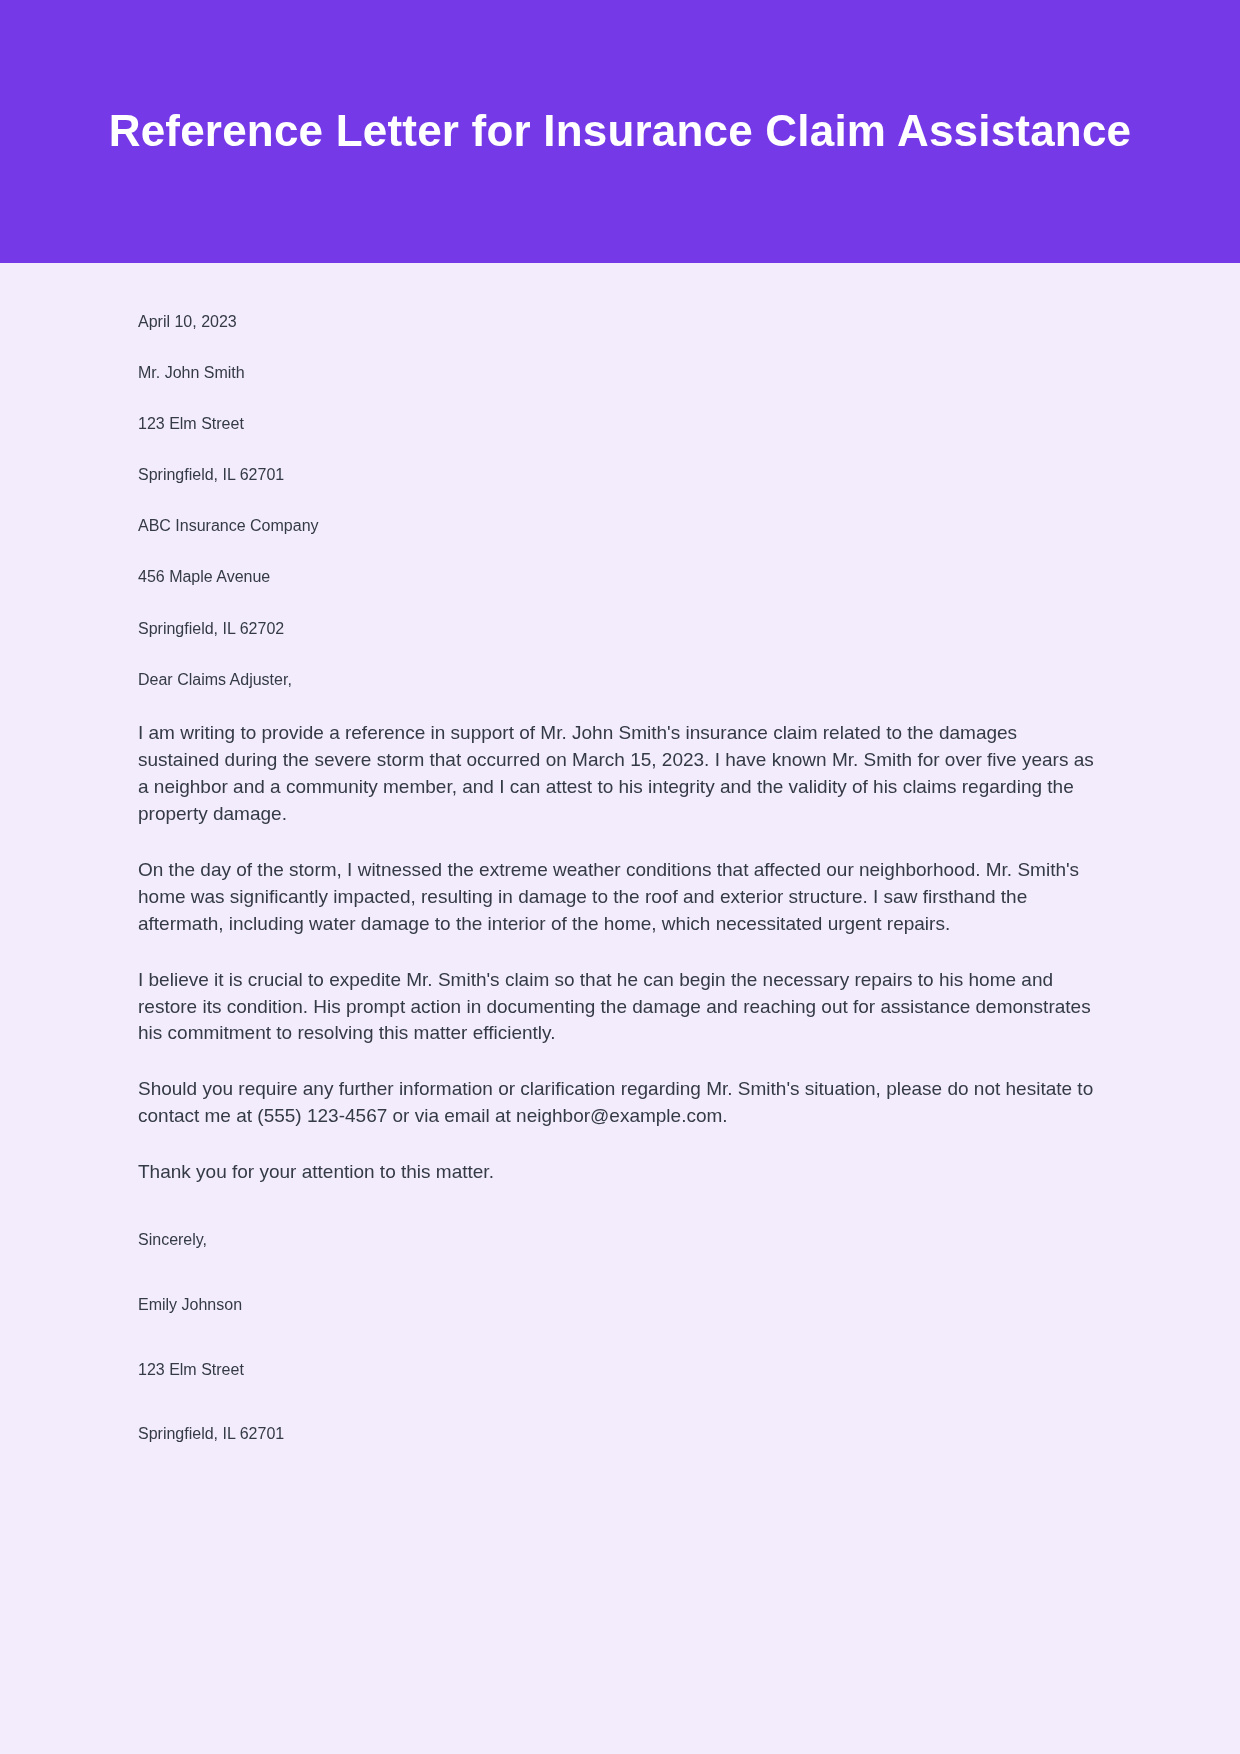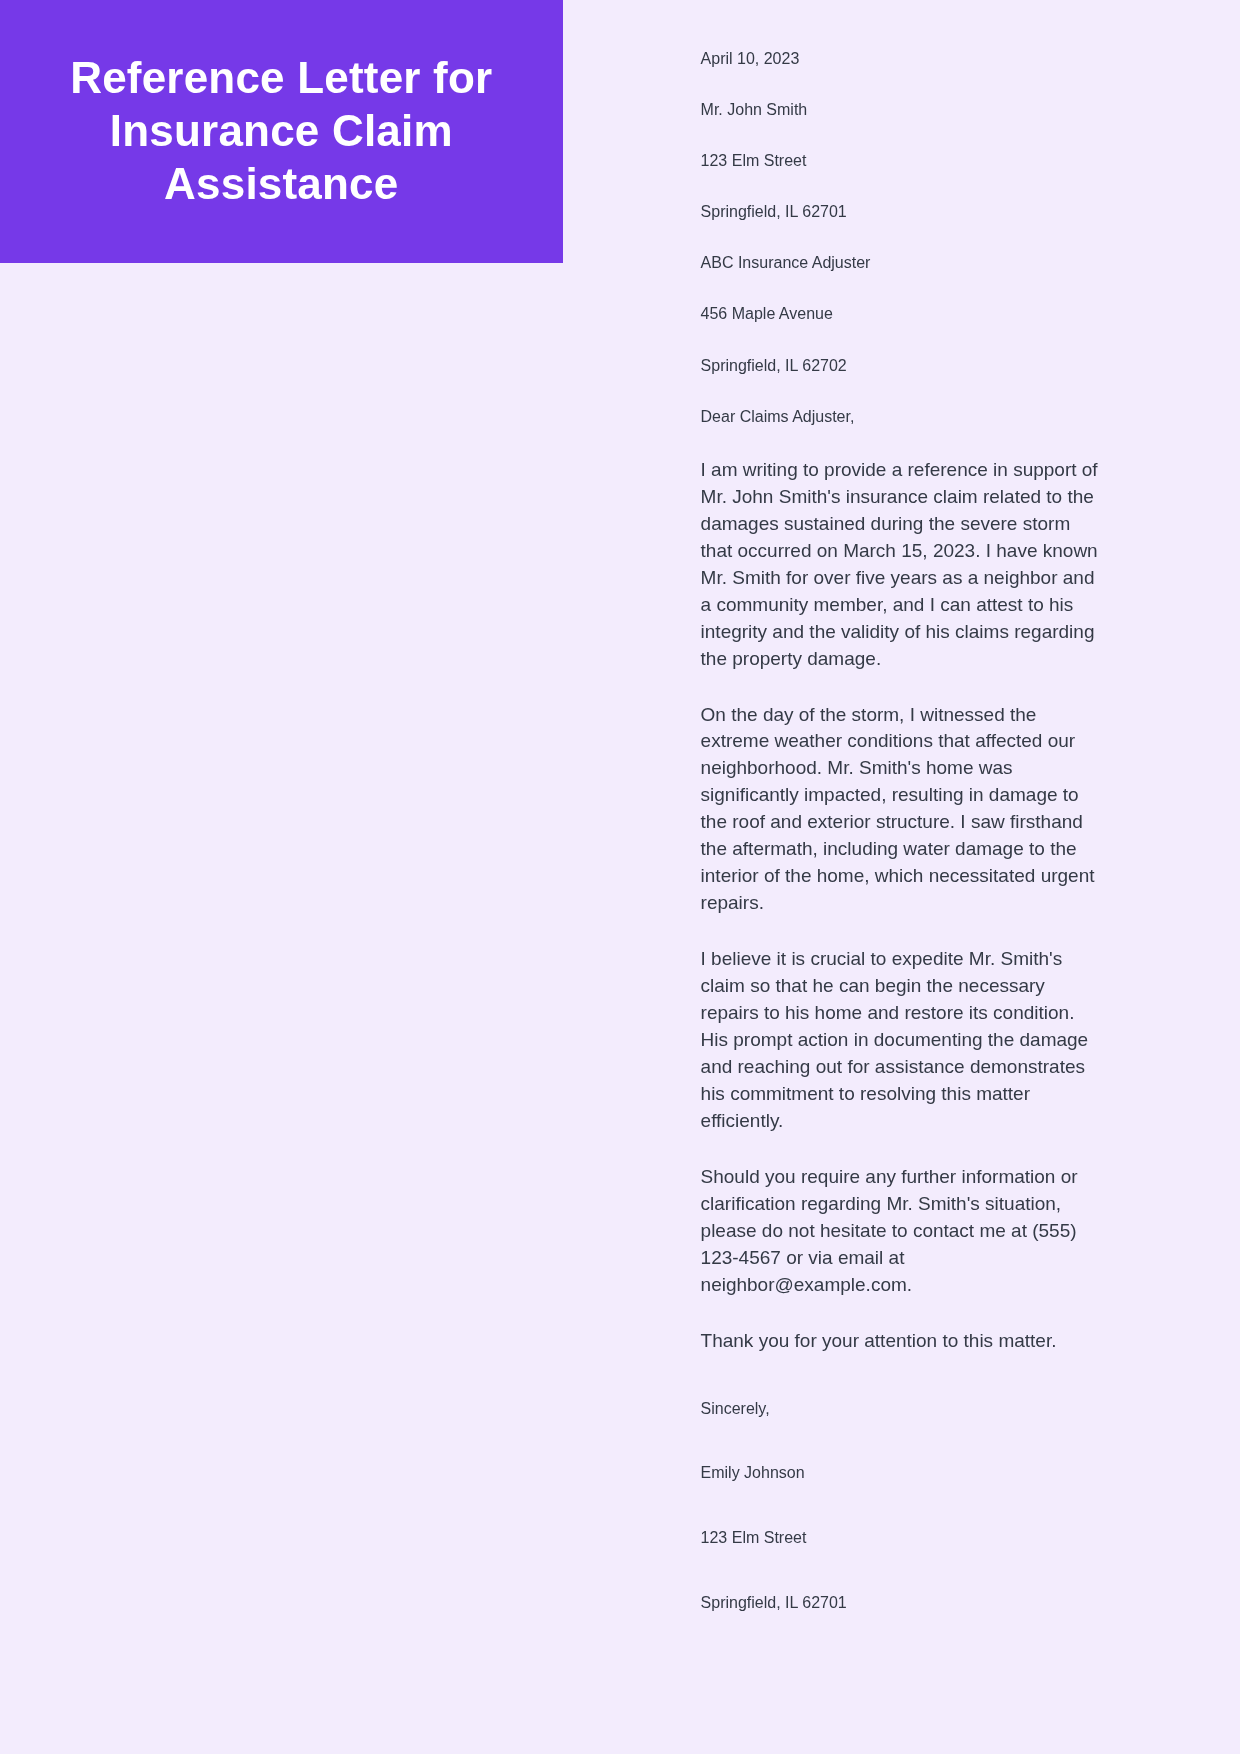"Reference Letter for Insurance Claim" .page { flex-direction: row -> column }
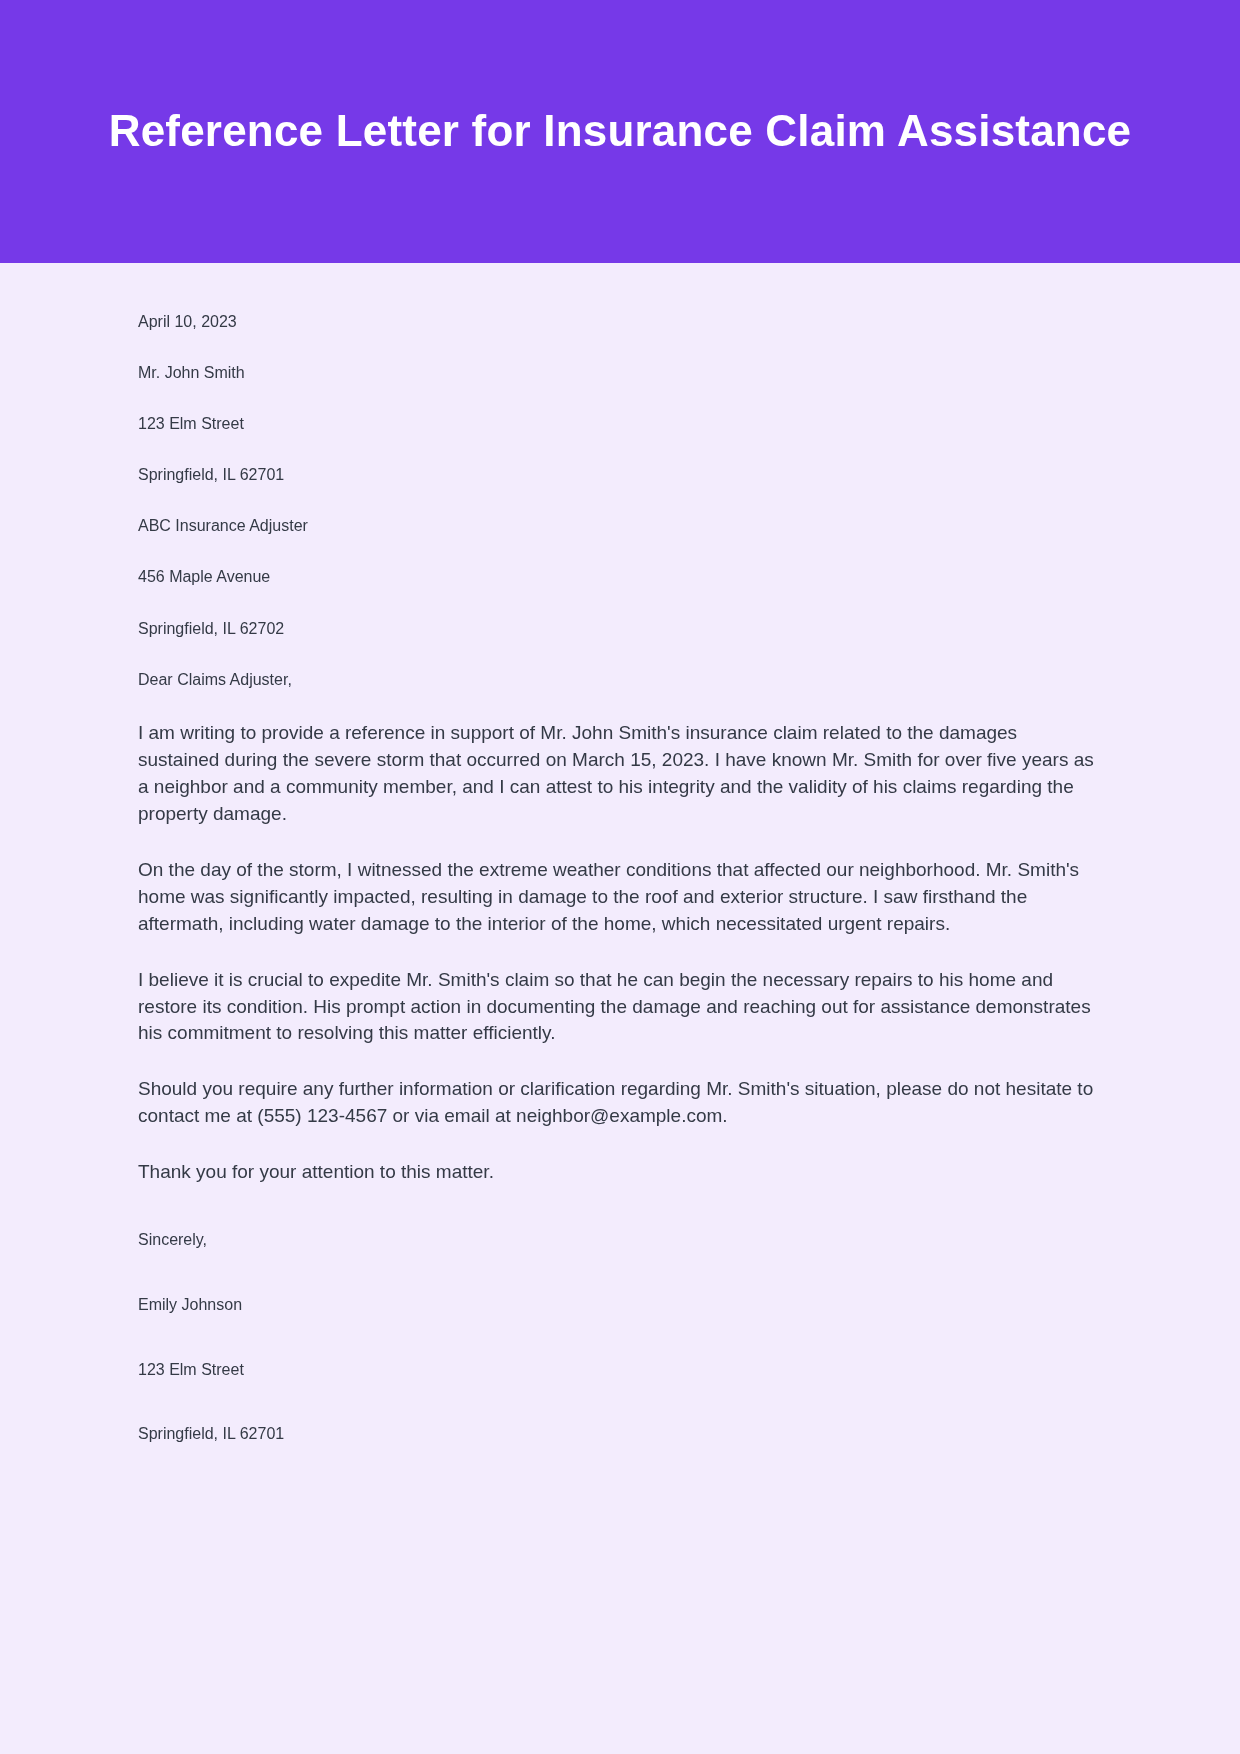"ABC Insurance Adjuster" p.line { text: Adjuster -> Company }
